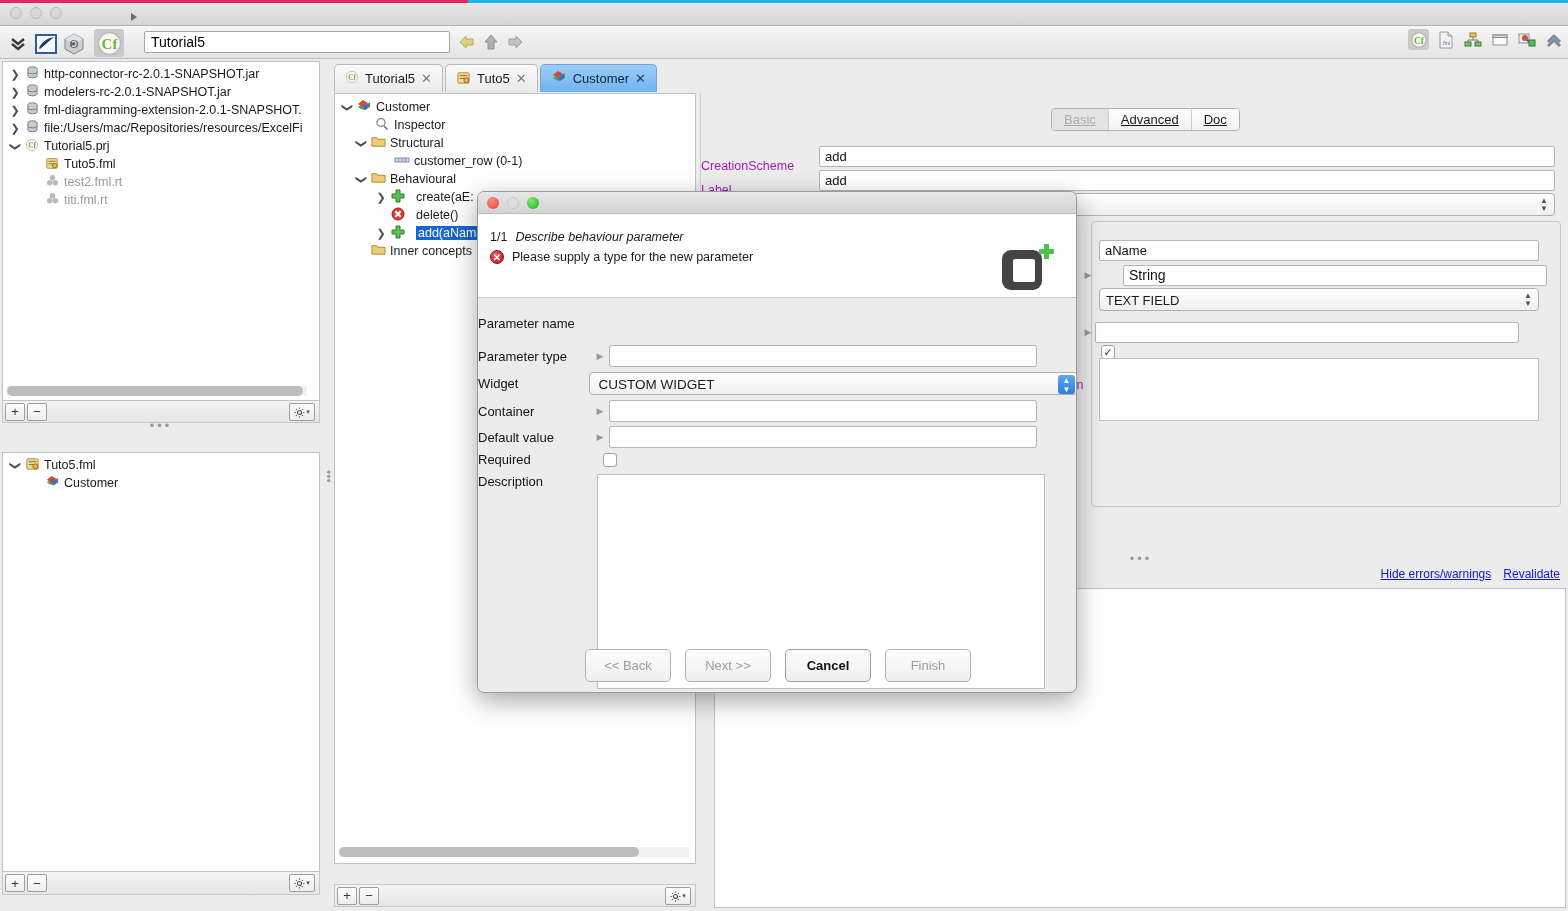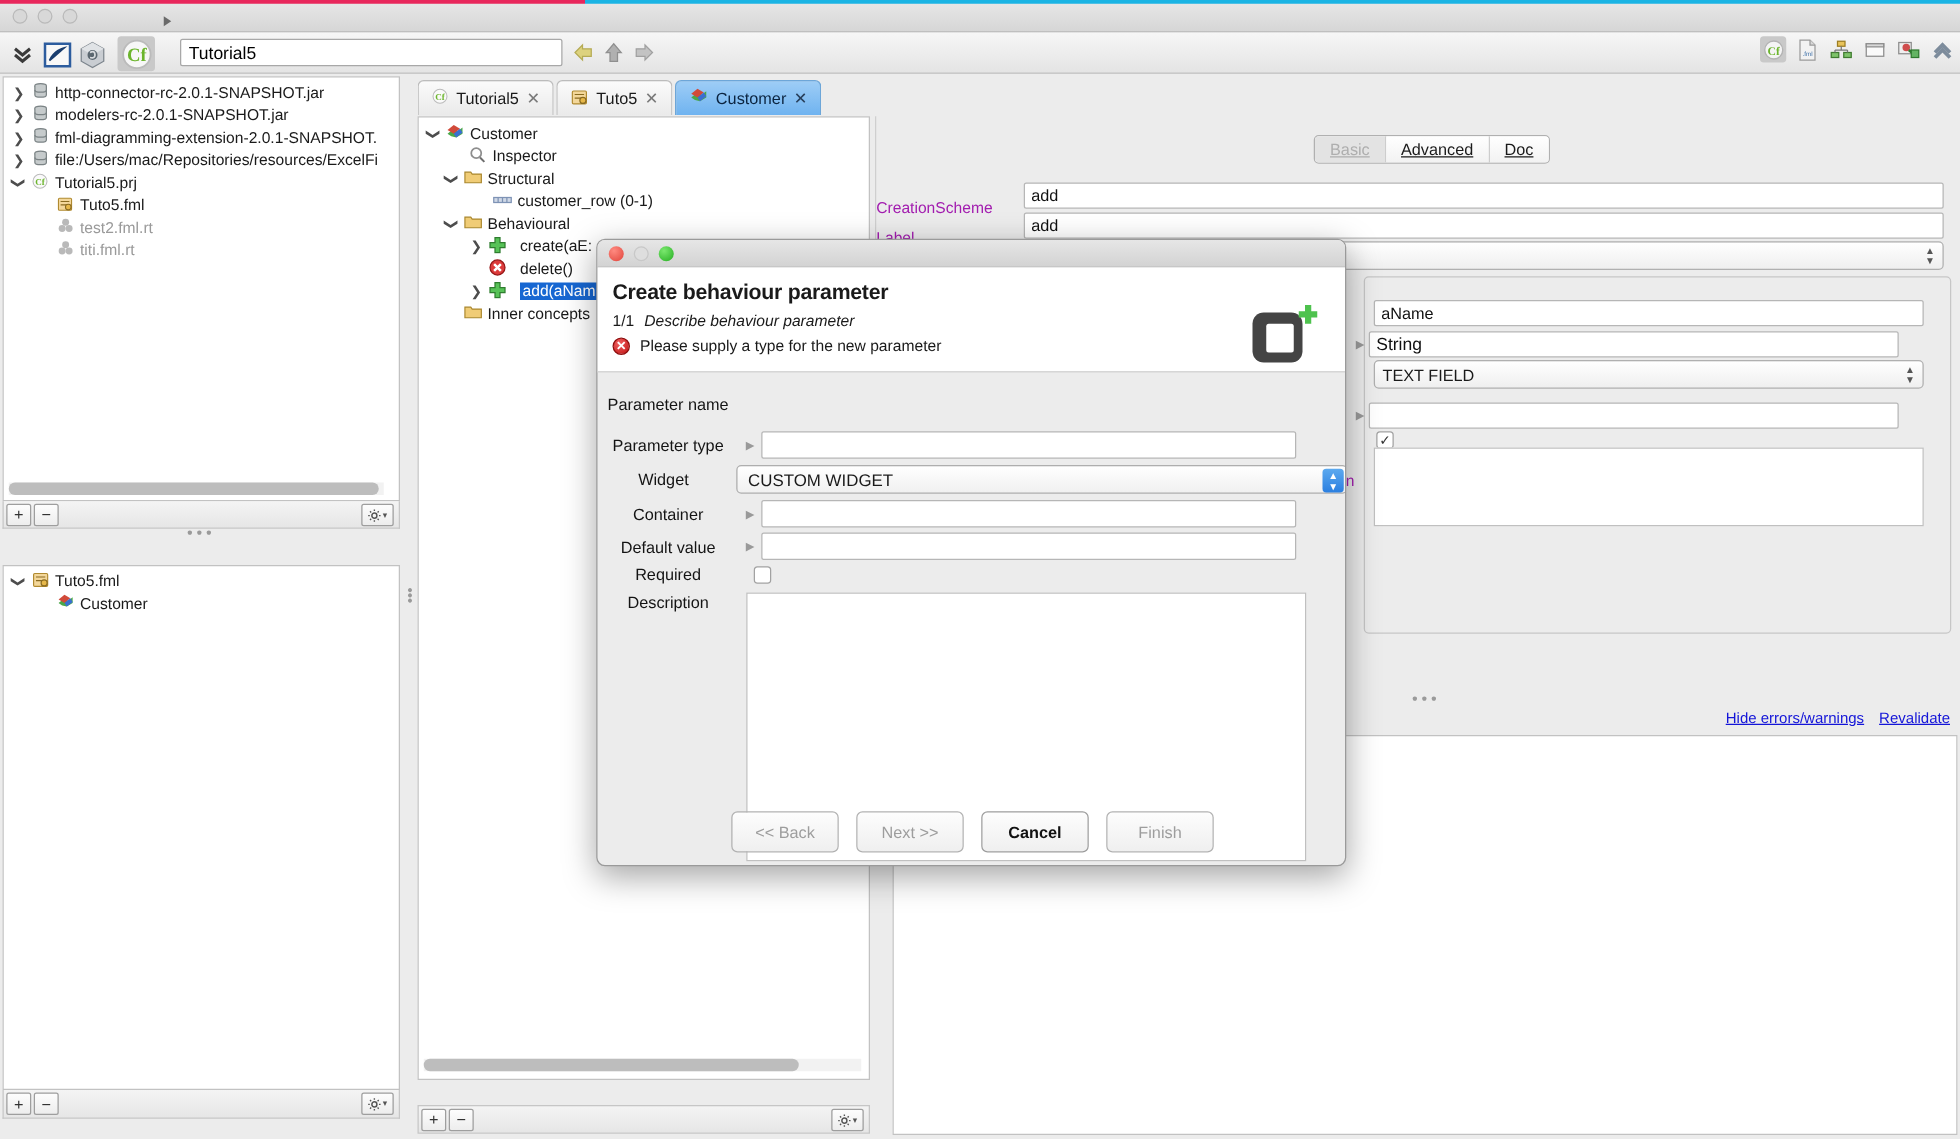"Create behaviour parameter" div.dlg-title { html: <div>Create behaviour parameter</div> -> none }
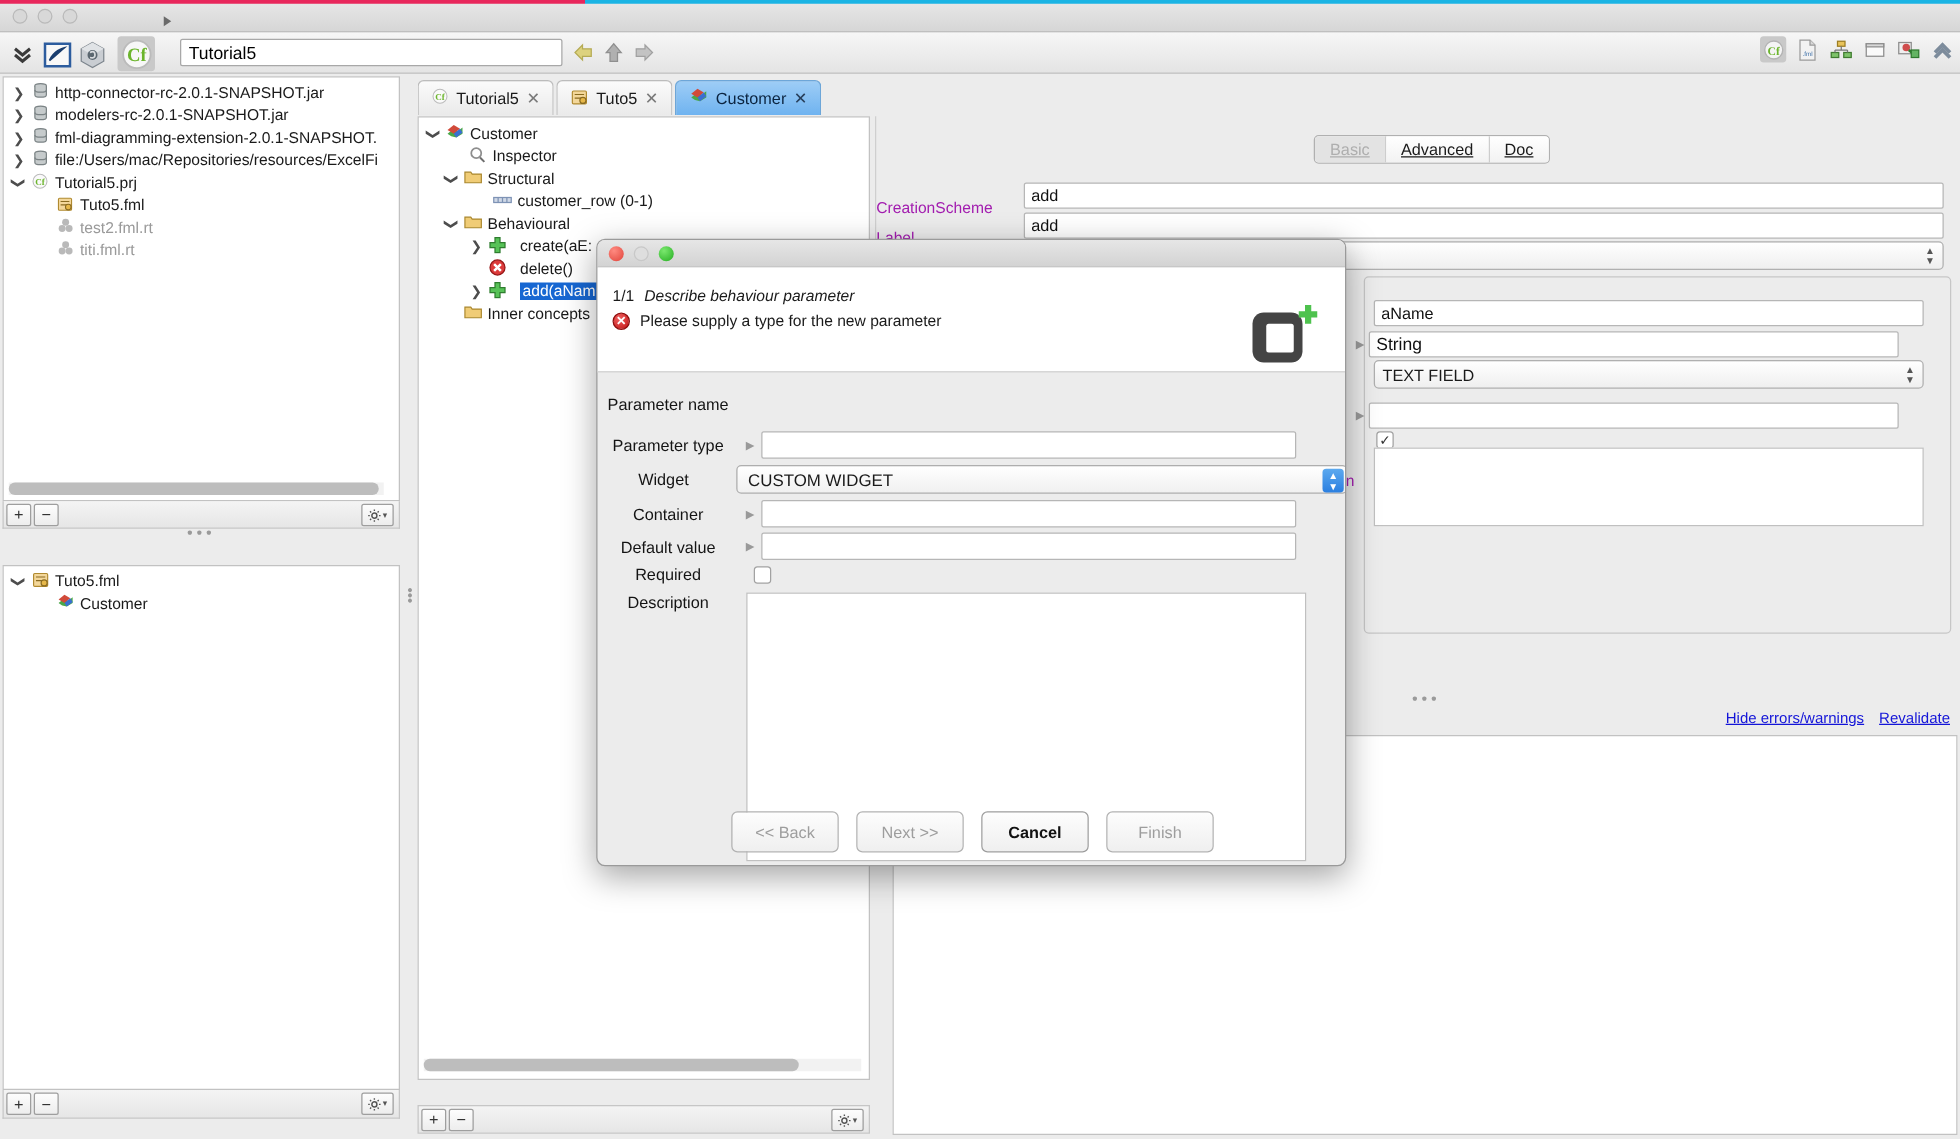"String" input.finput { margin-left: none -> 28px }
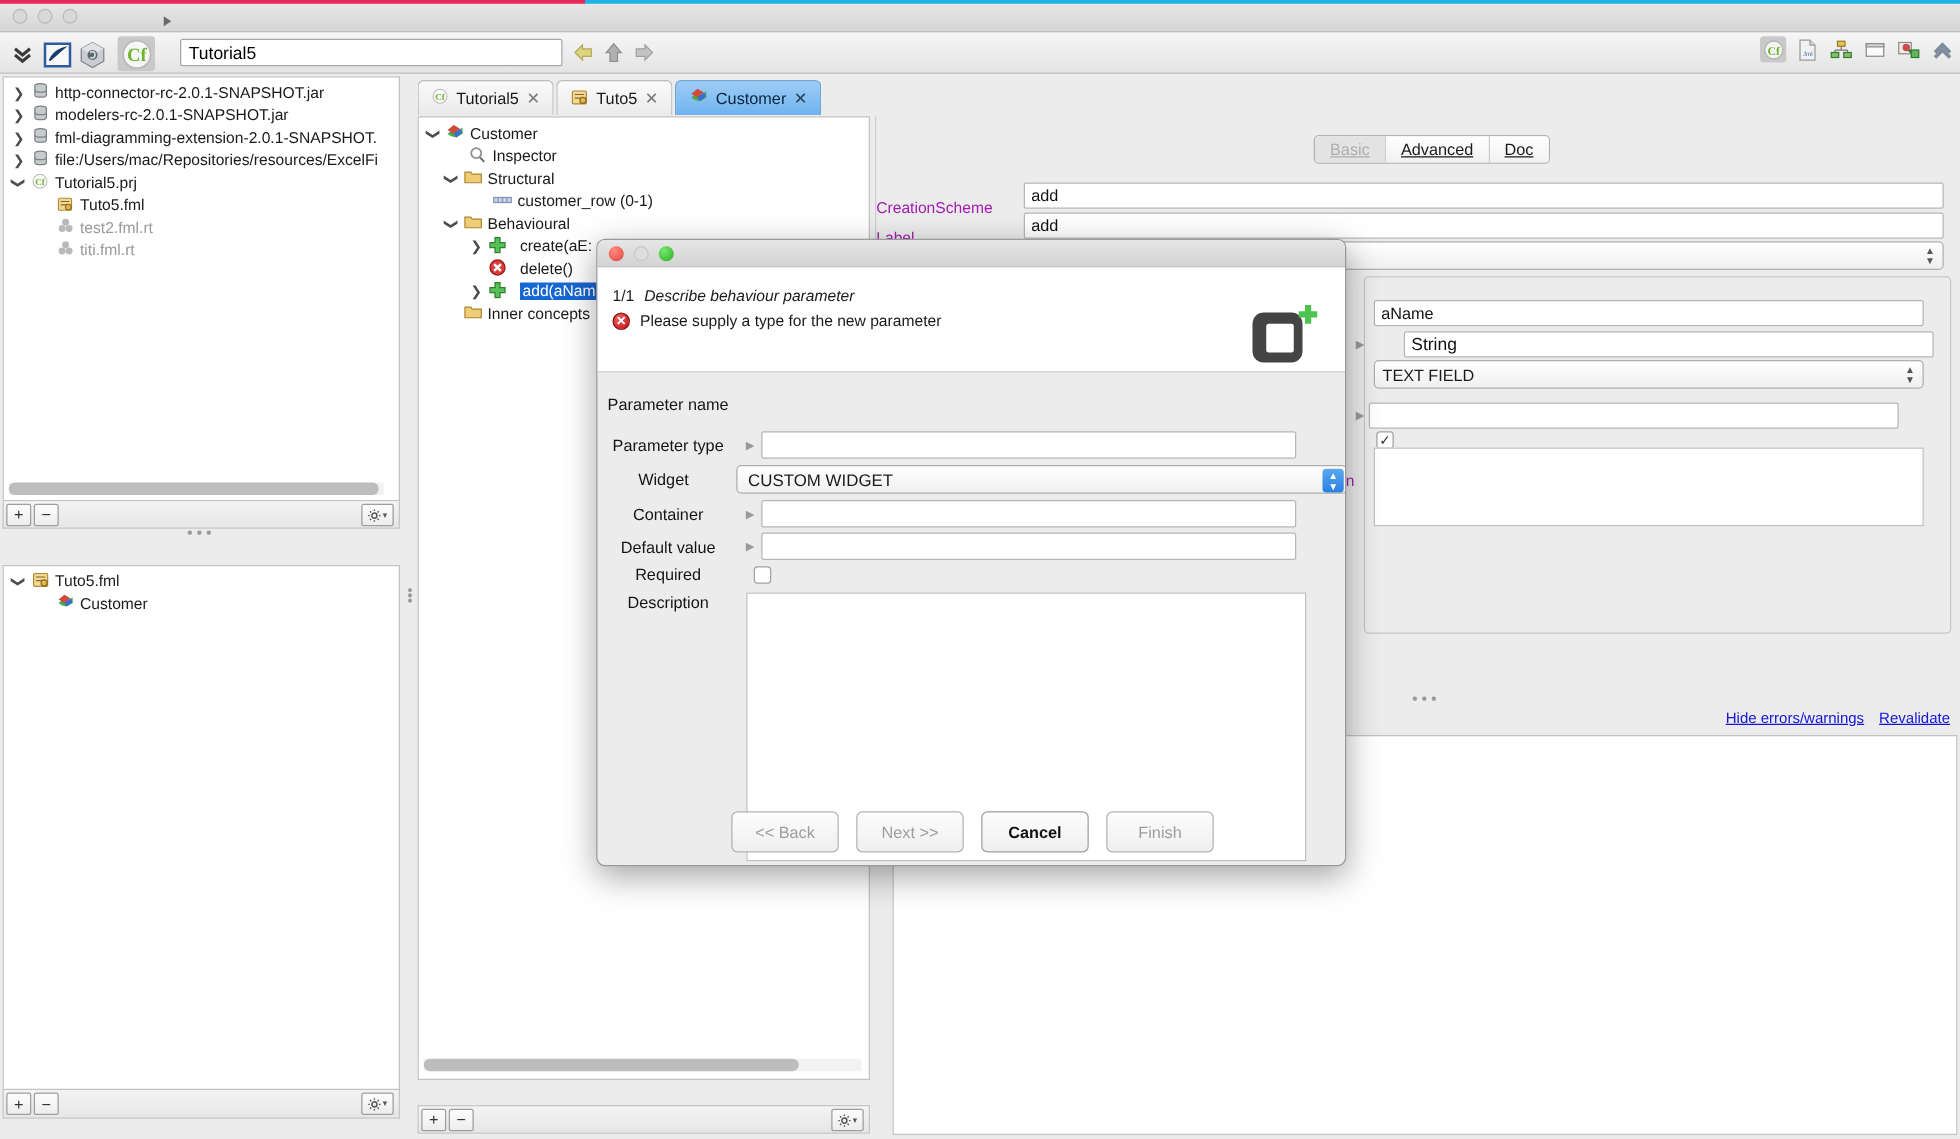"Parameter name" .dlabel { text-align: center -> left }
